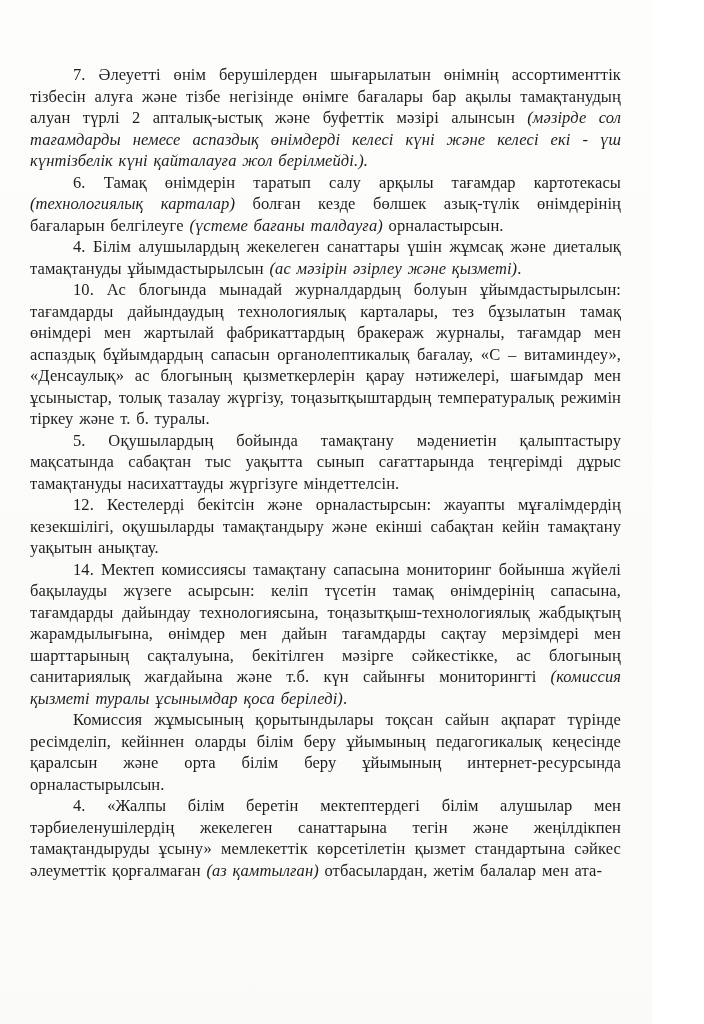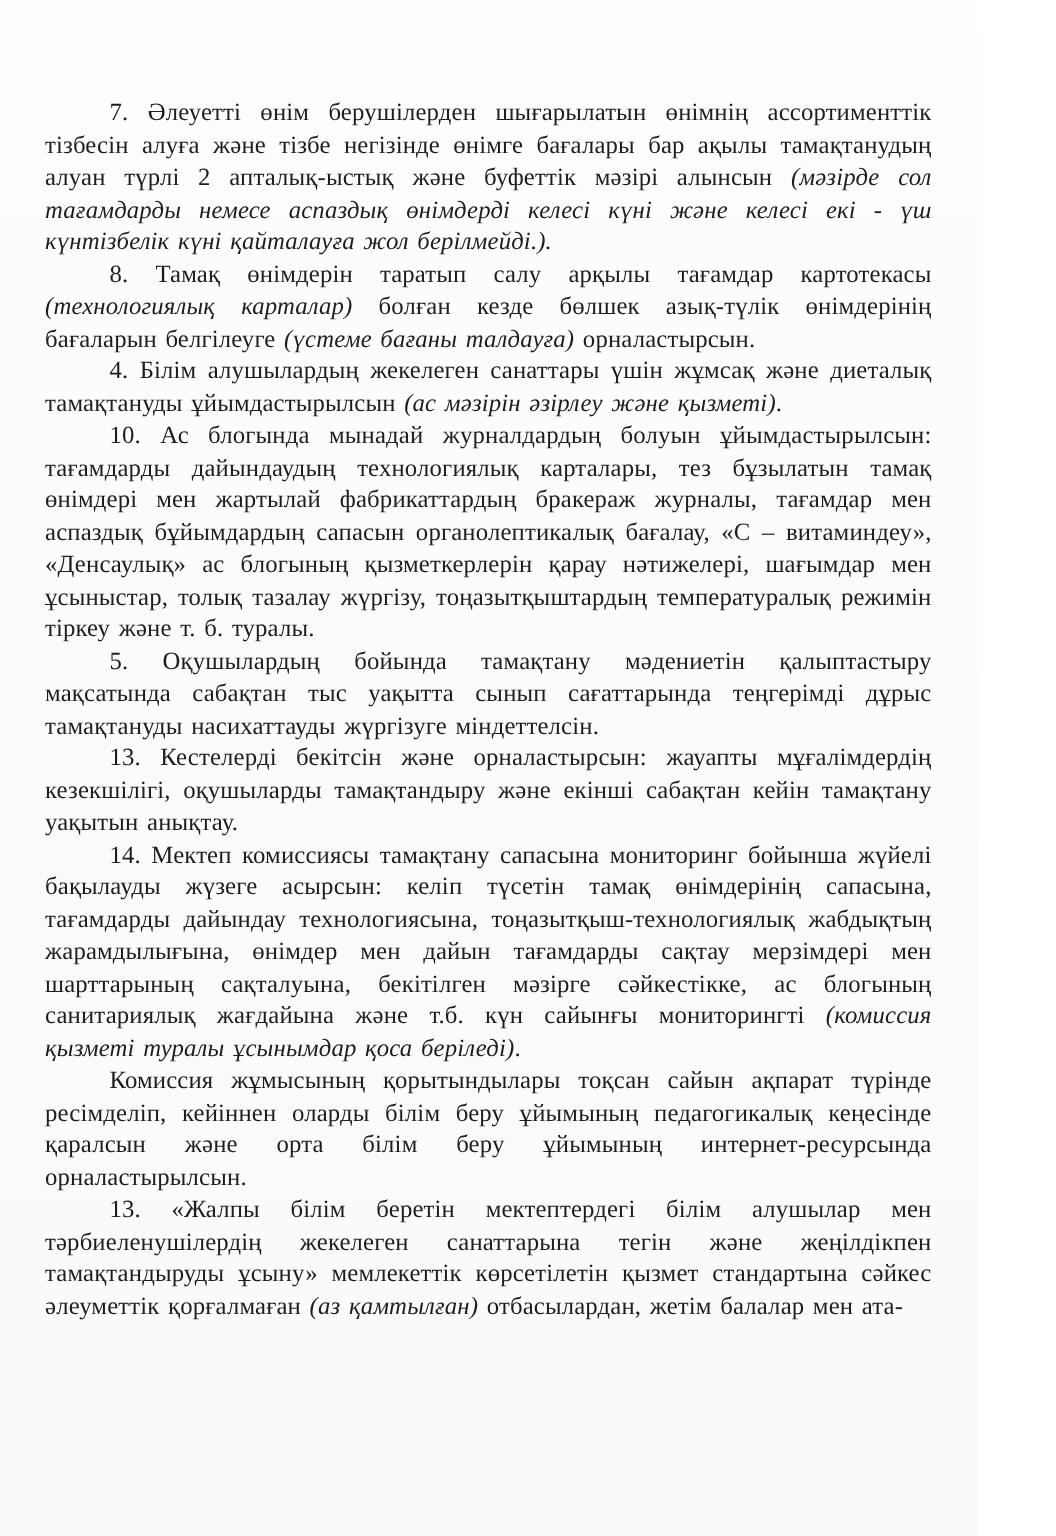"8. Тамақ өнімдерін таратып салу" span.rm { text: 8 -> 6 }
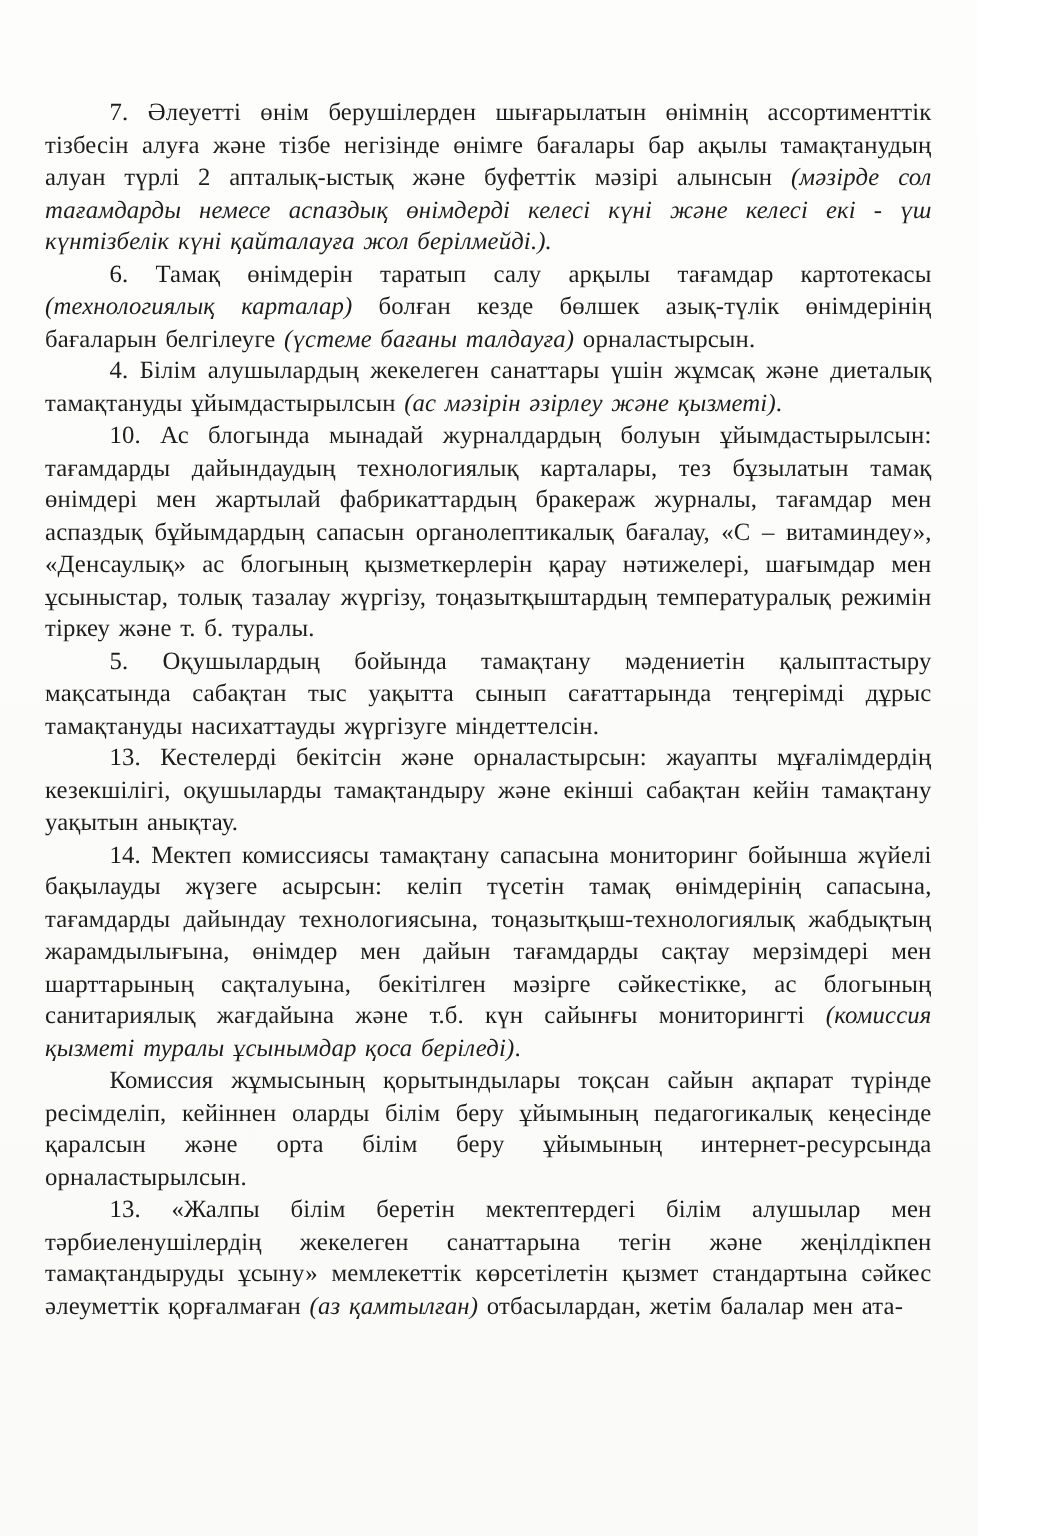"13. Кестелерді бекітсін және" span.rm { text: 13 -> 12 }
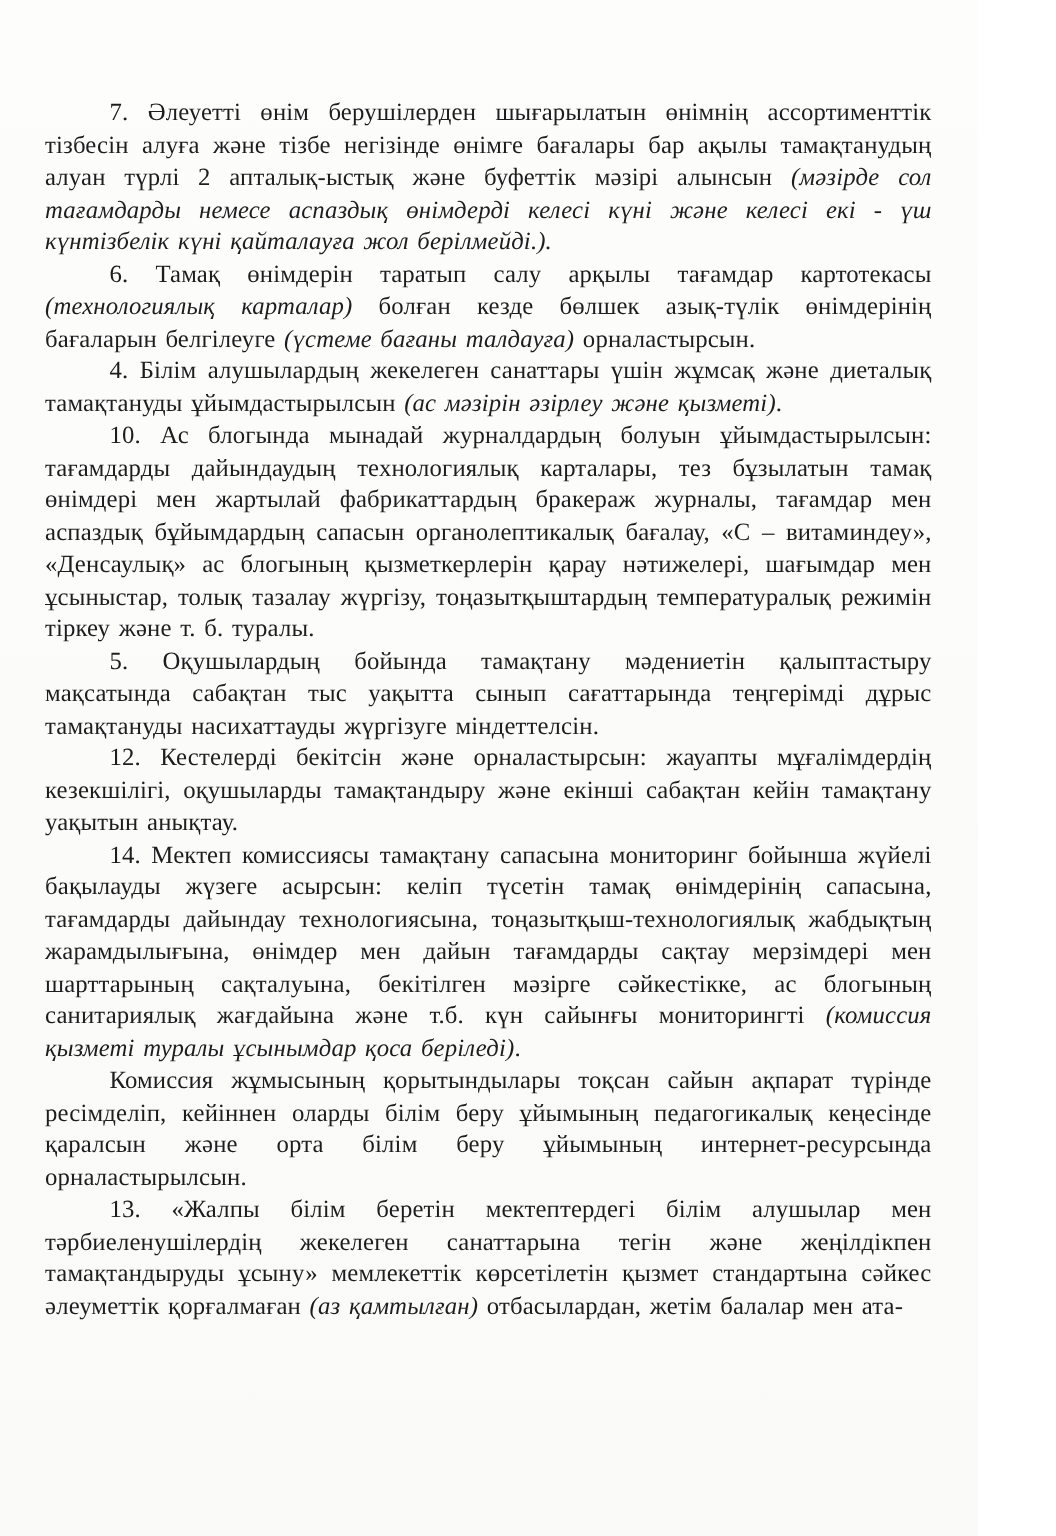"13. «Жалпы білім беретін мектептердегі" span.rm { text: 13 -> 4 }
